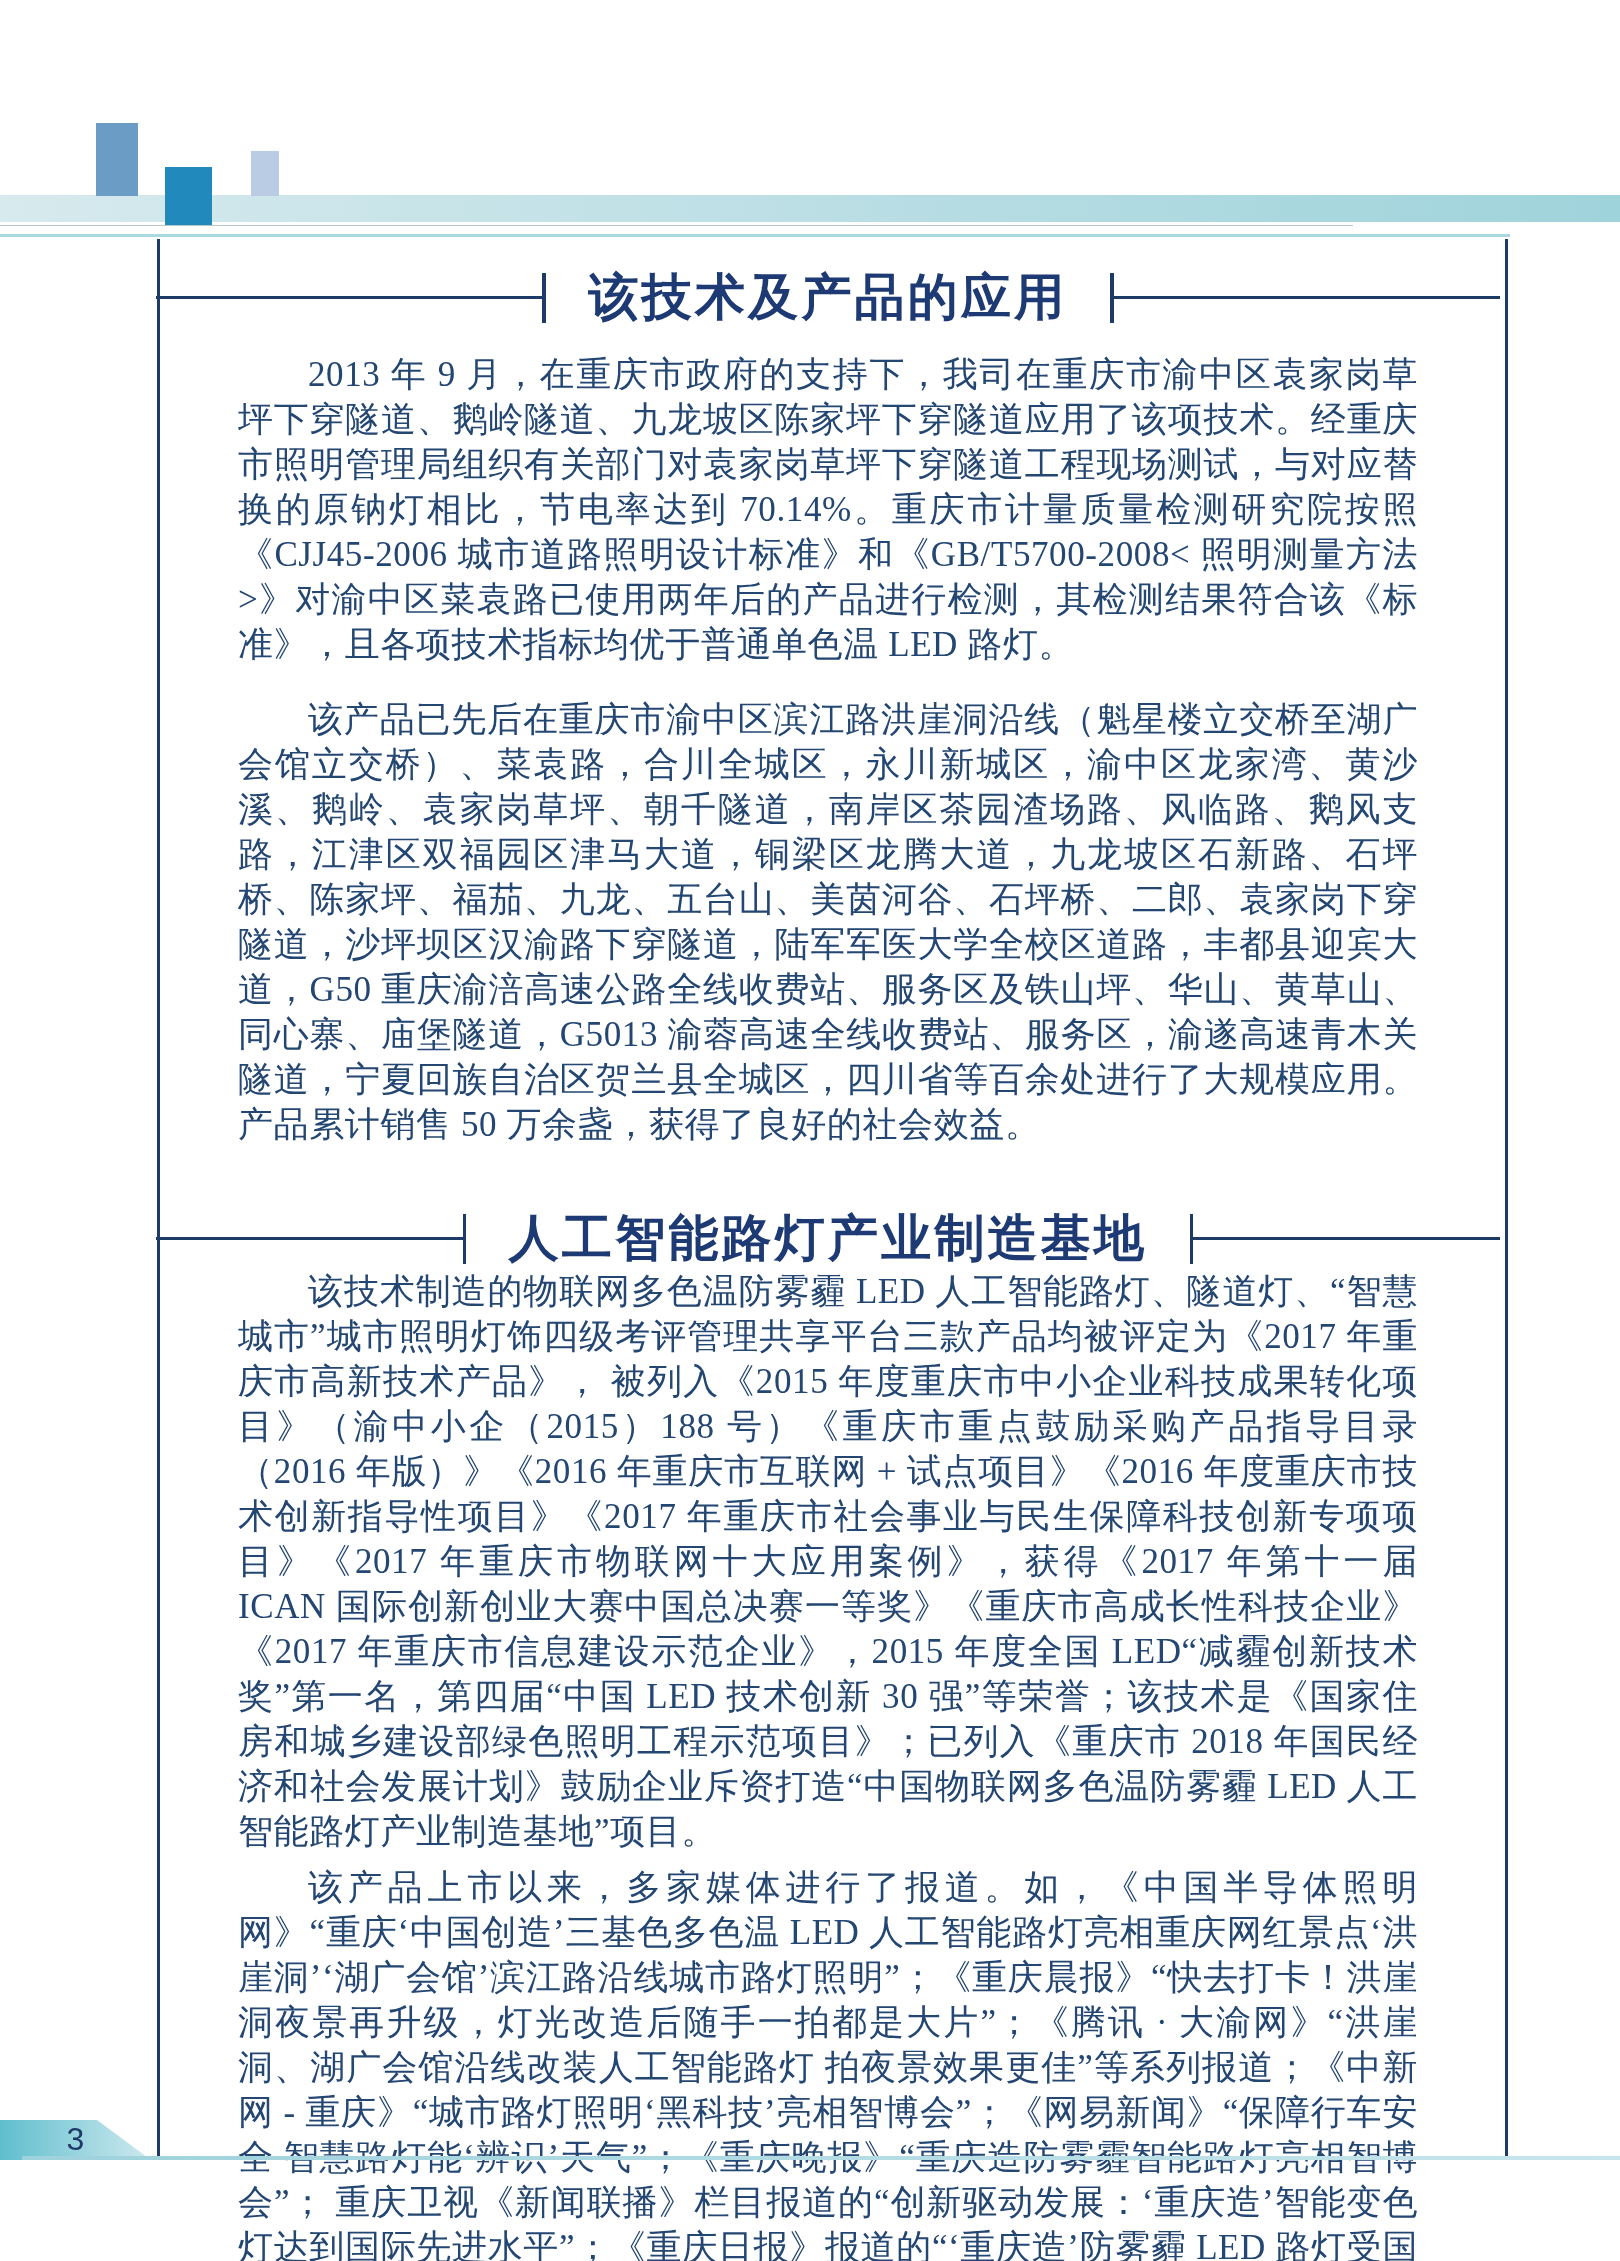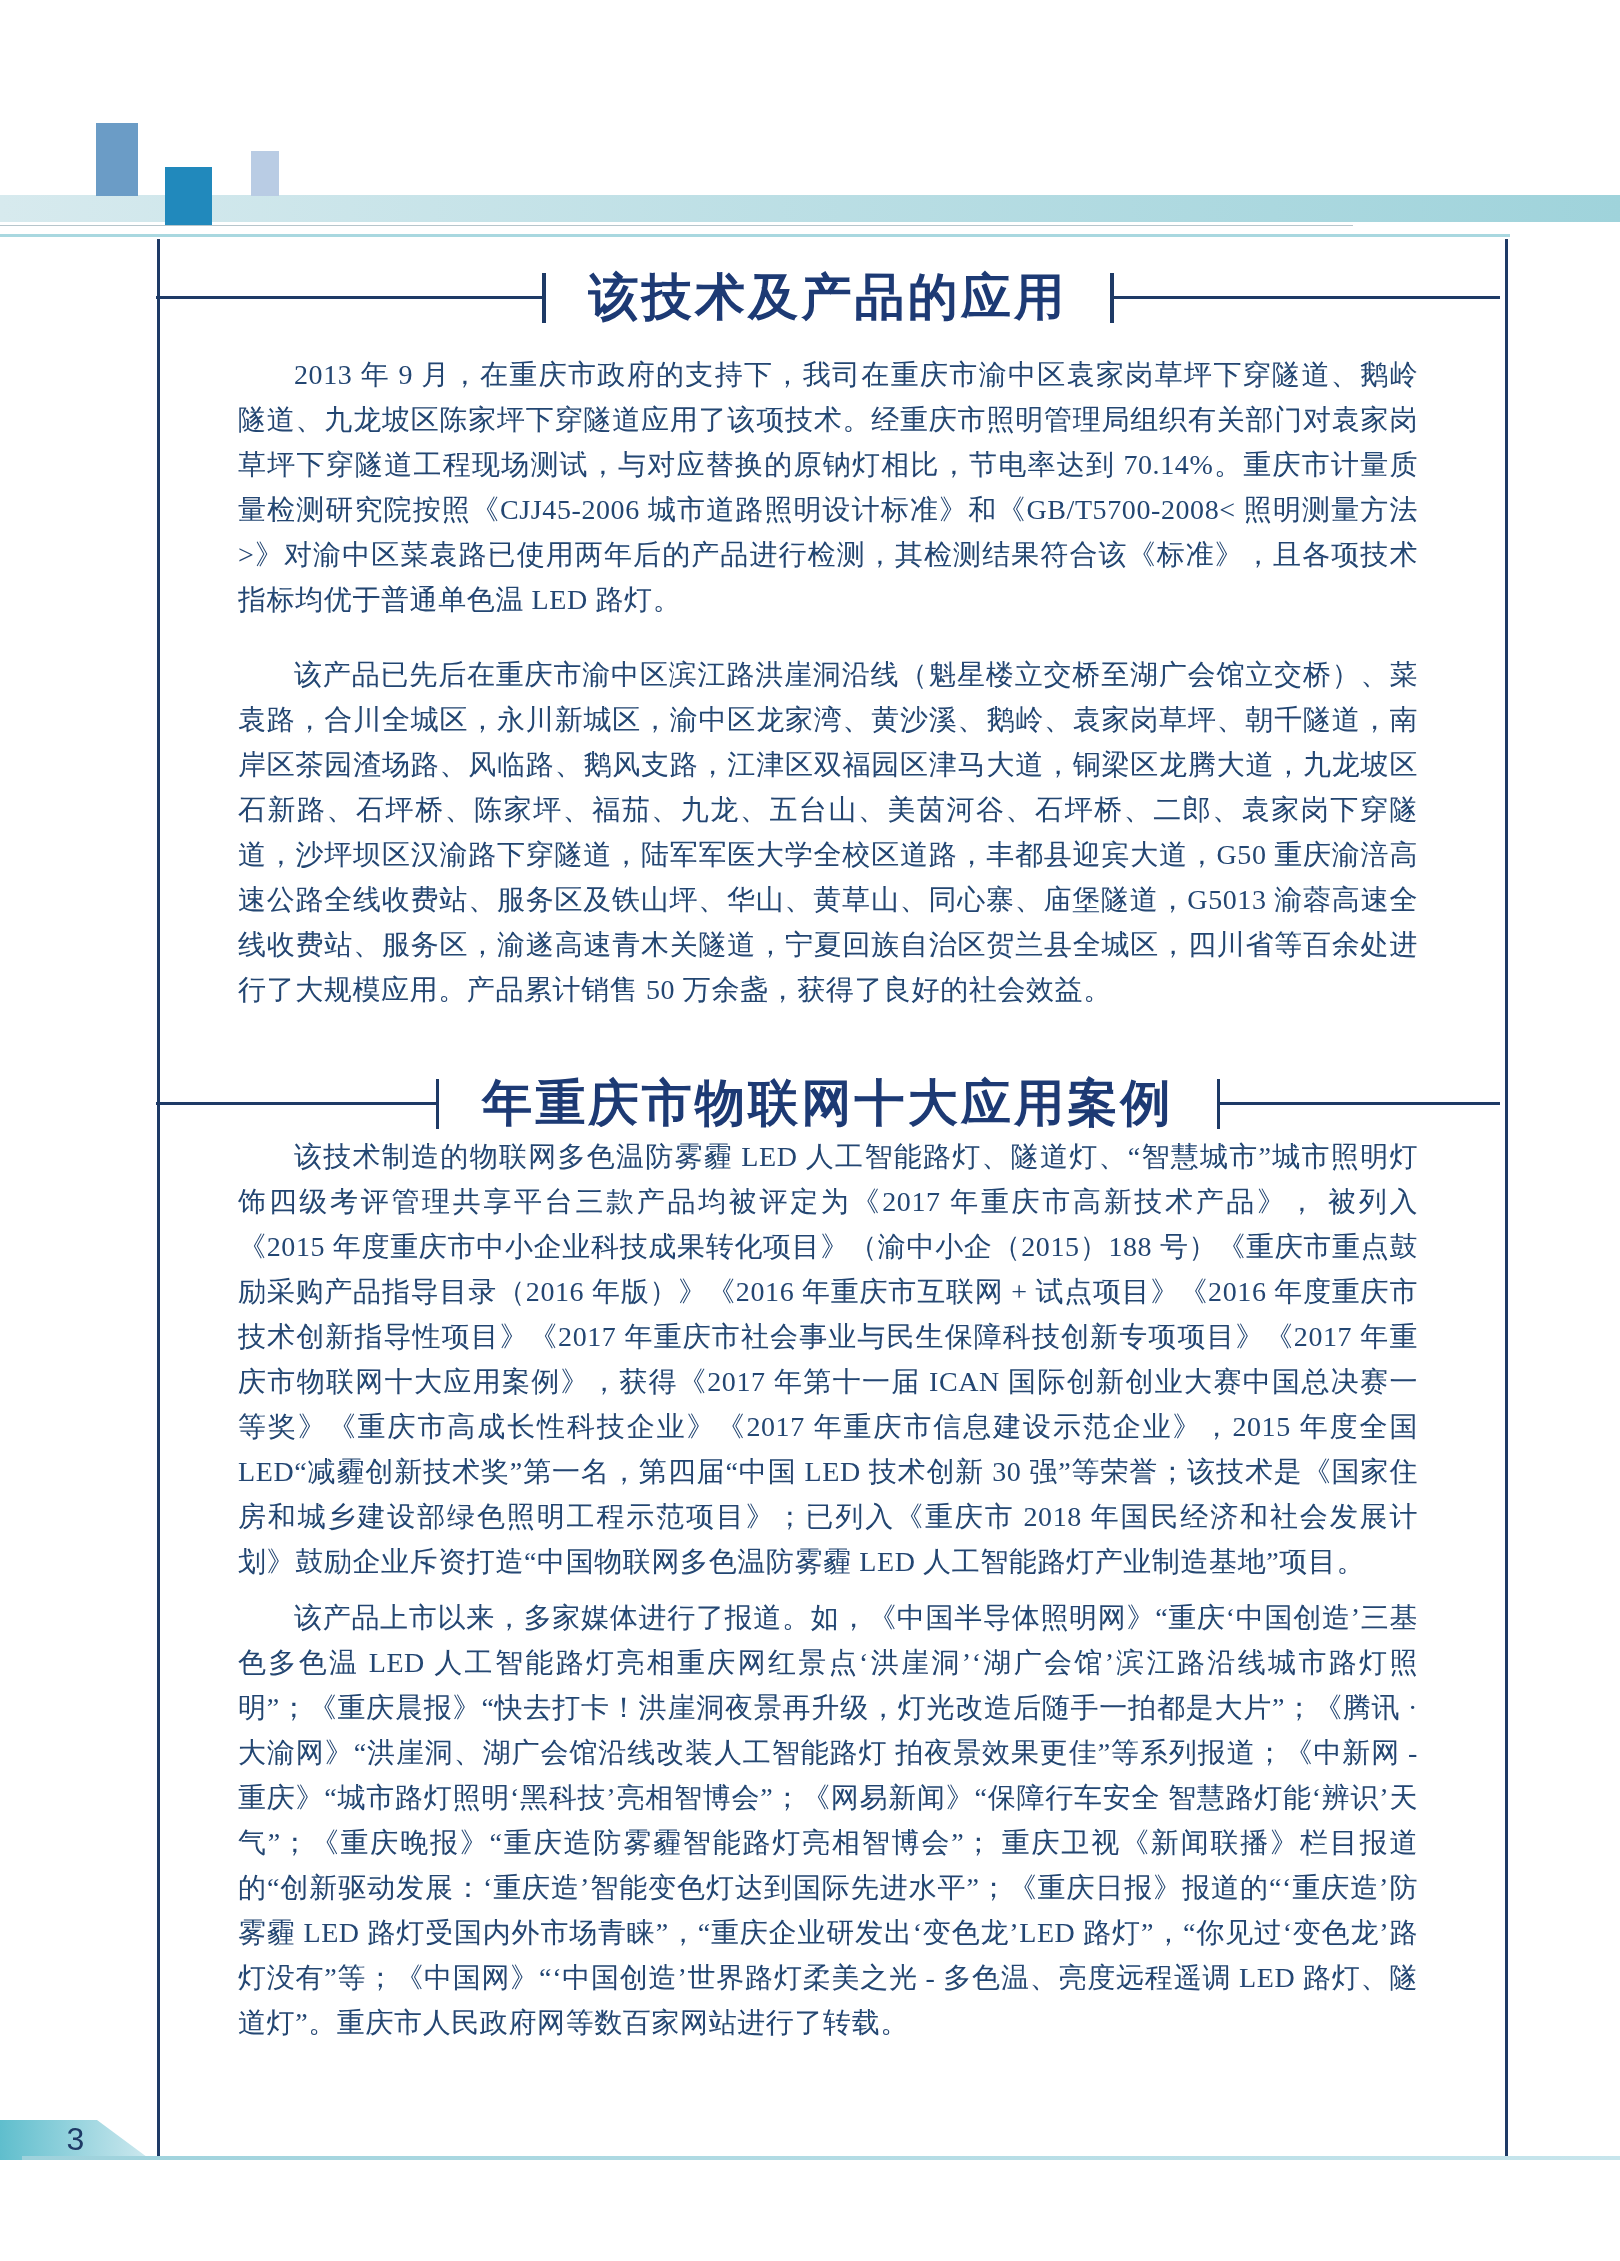"2013 年 9" .para { font-size: 28px -> 35px }
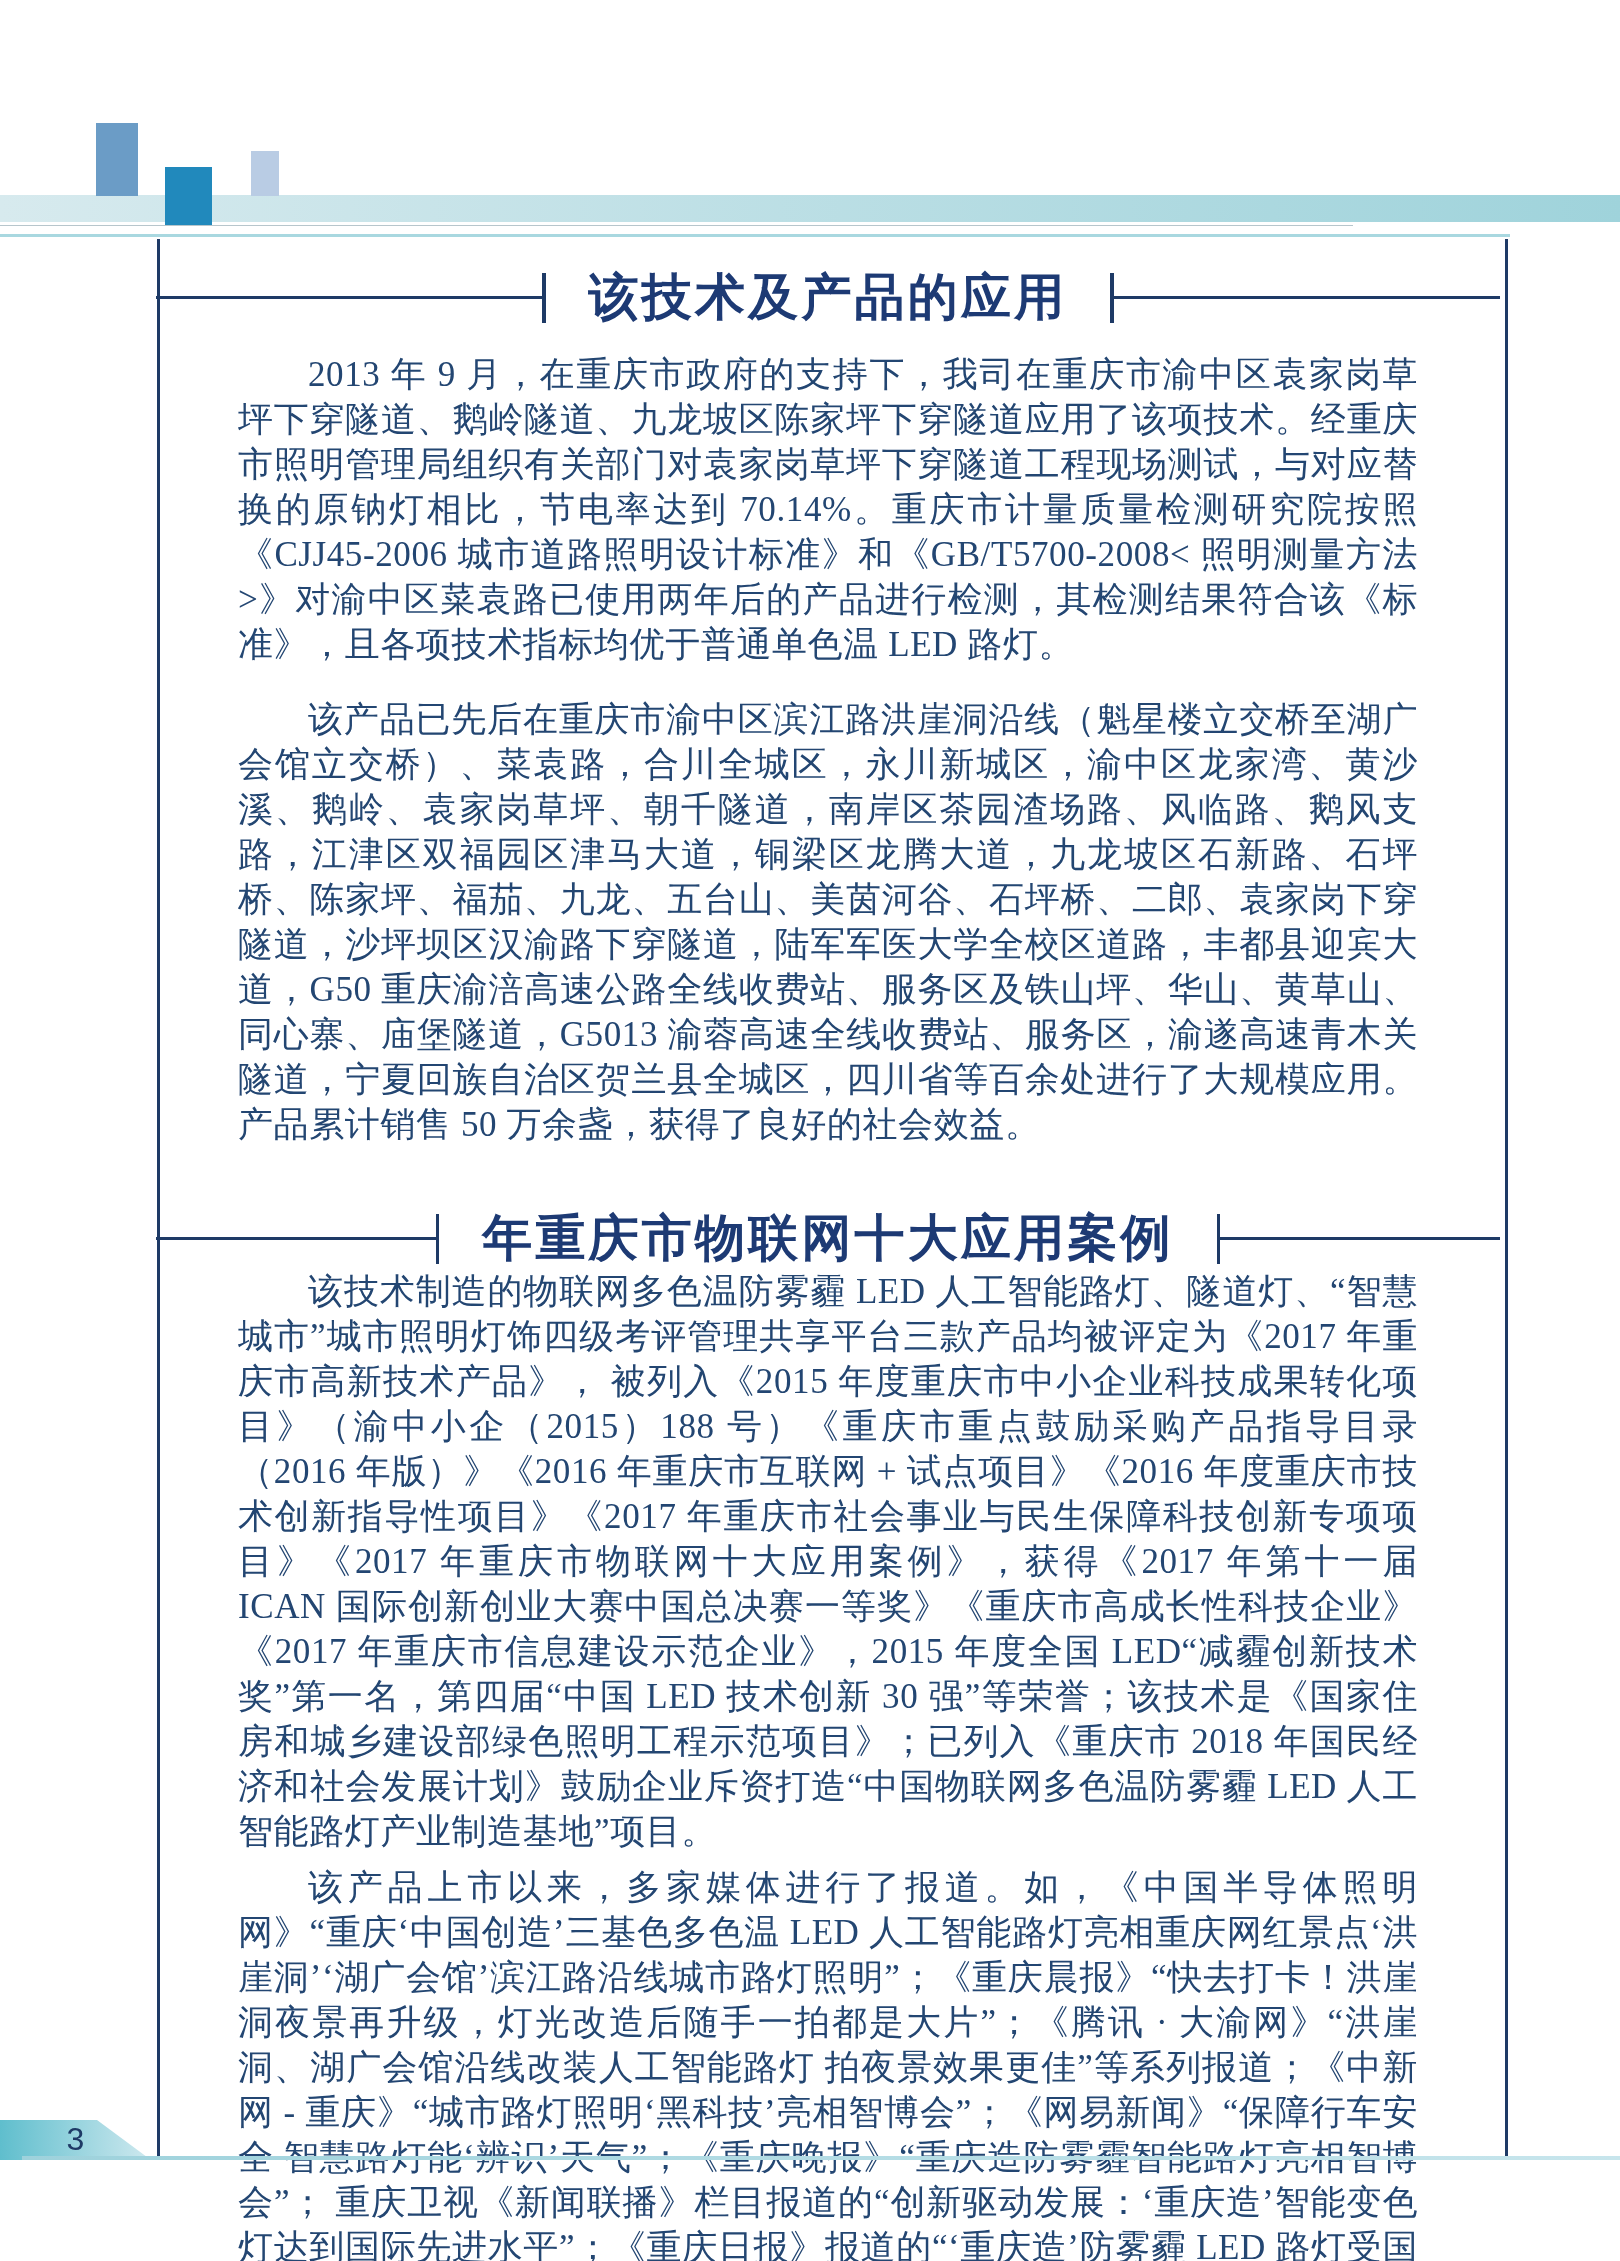"年重庆市物联网十大应用案例" h1.sec-title { text: 年重庆市物联网十大应用案例 -> 人工智能路灯产业制造基地 }
